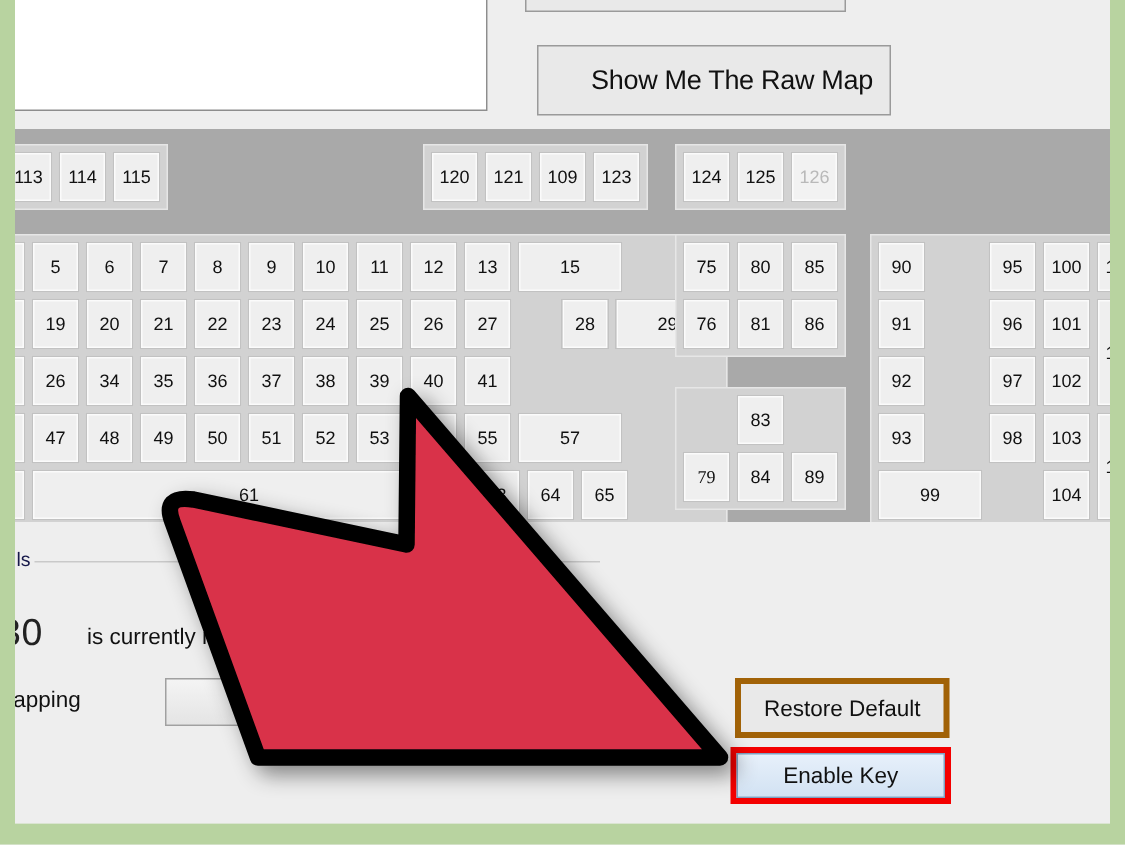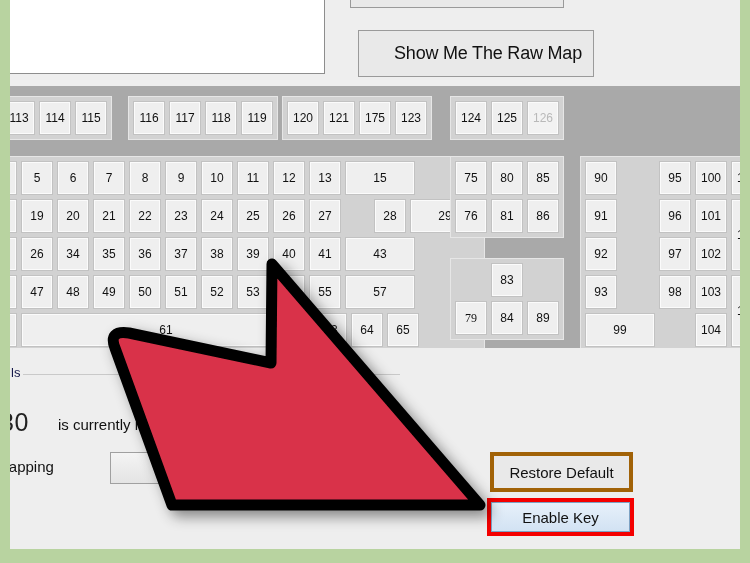"116" div.keygroup { html: <div> <div> <div>116</div> <div>117</div> <div>118</div> <div>119</div> </div> </div> -> none }
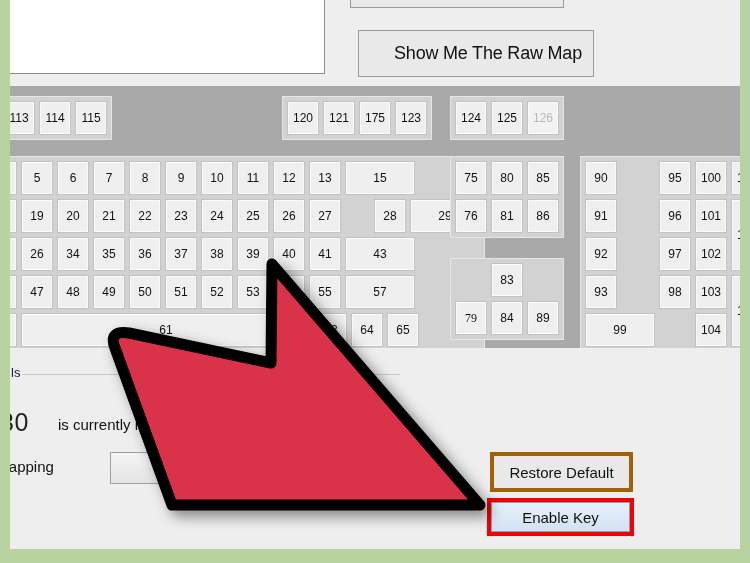"175" div.key { text: 175 -> 109 }
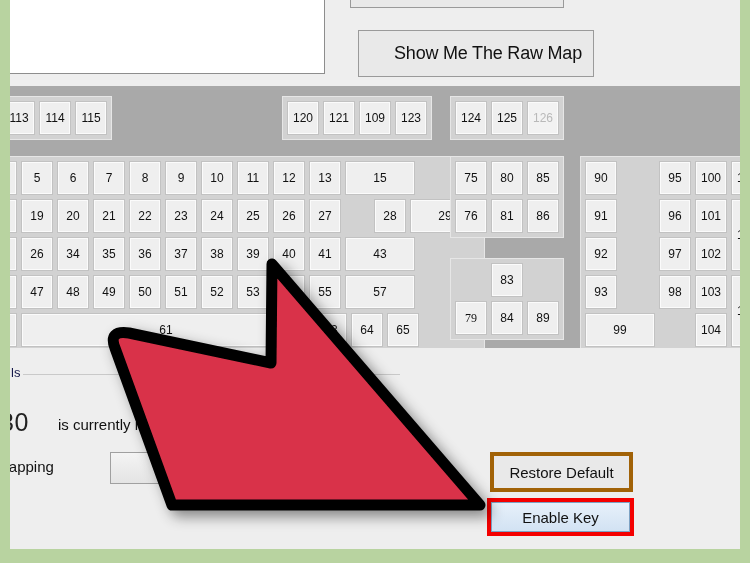"43" div.key { html: <div>43</div> -> none }
